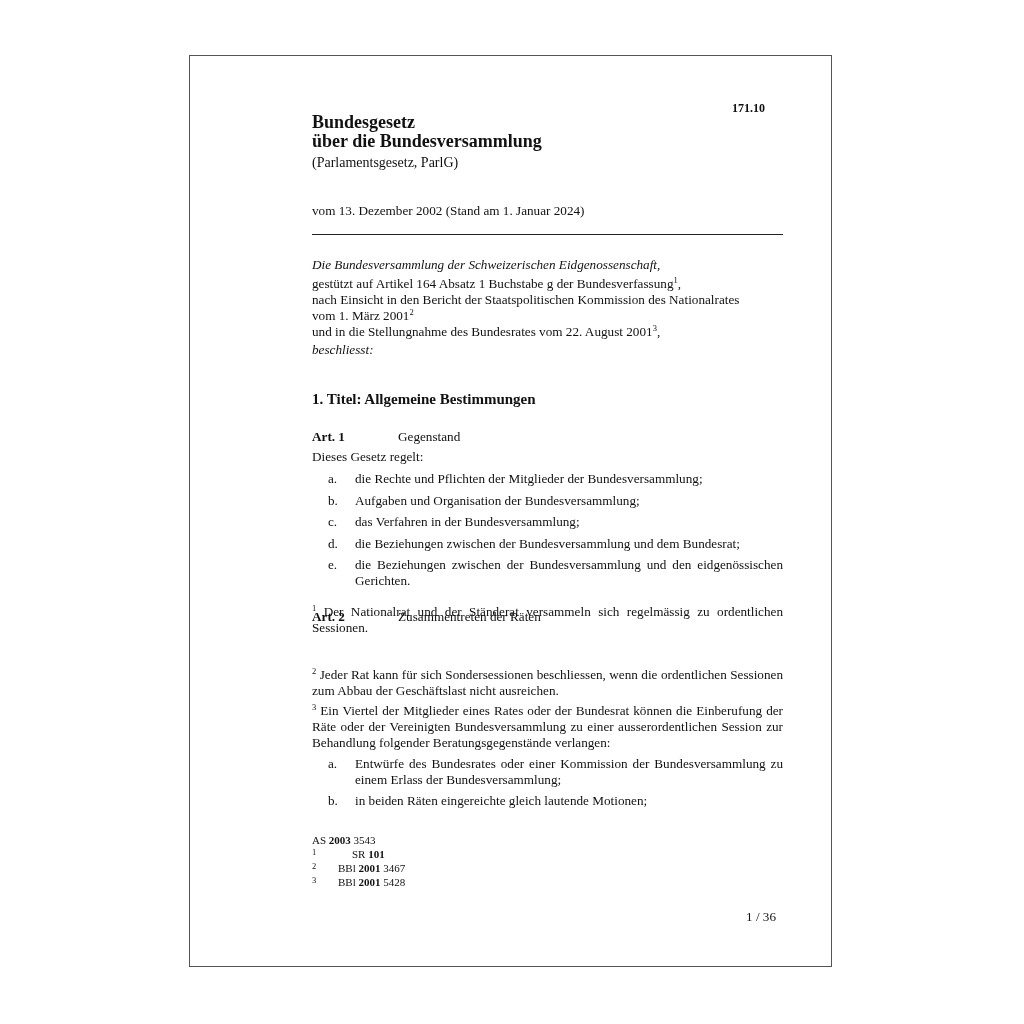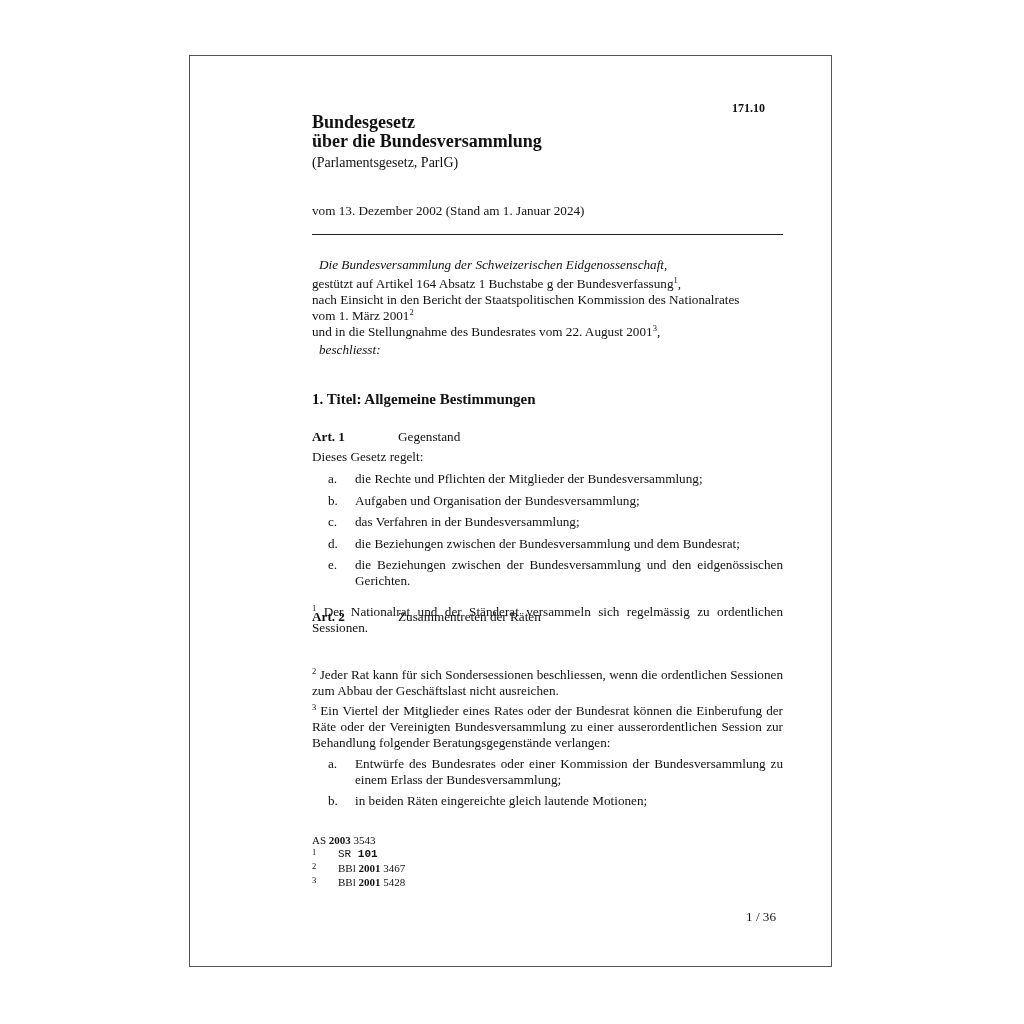"Die Bundesversammlung der" .ital { margin-left: 7px -> none }
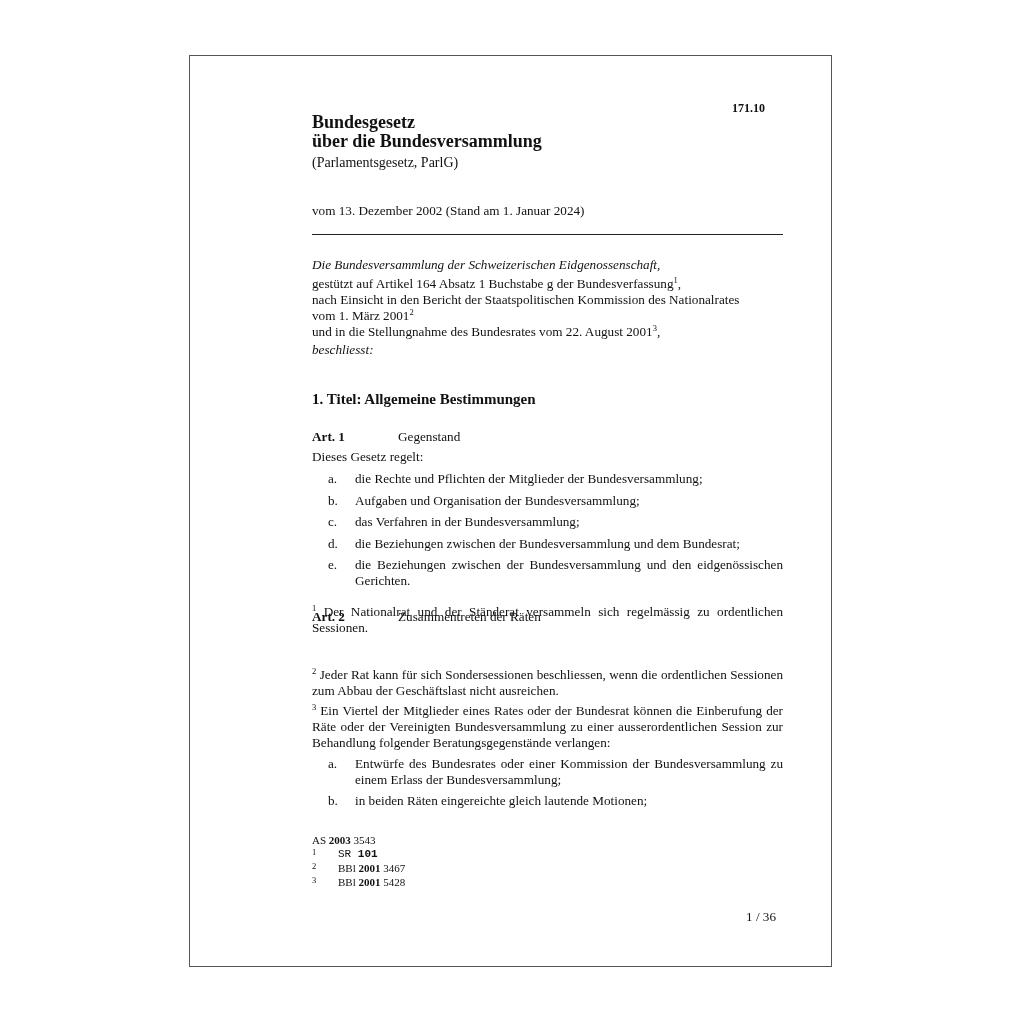"SR 101" span { font-family: Liberation Mono, monospace -> none; left: 26px -> 40px }
